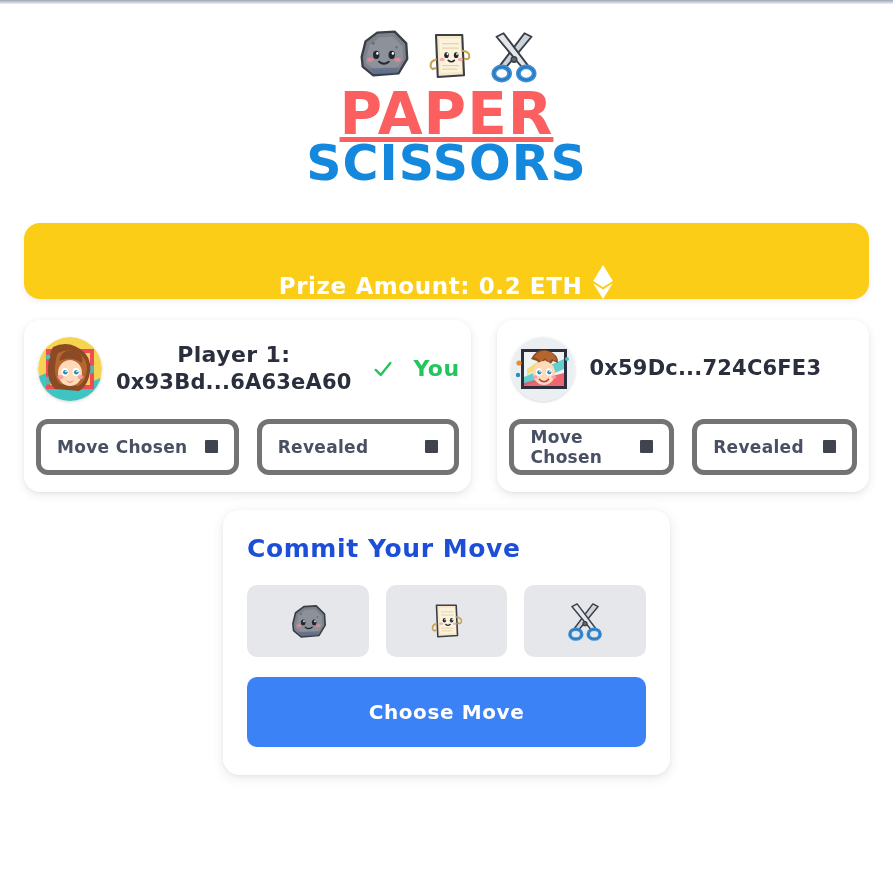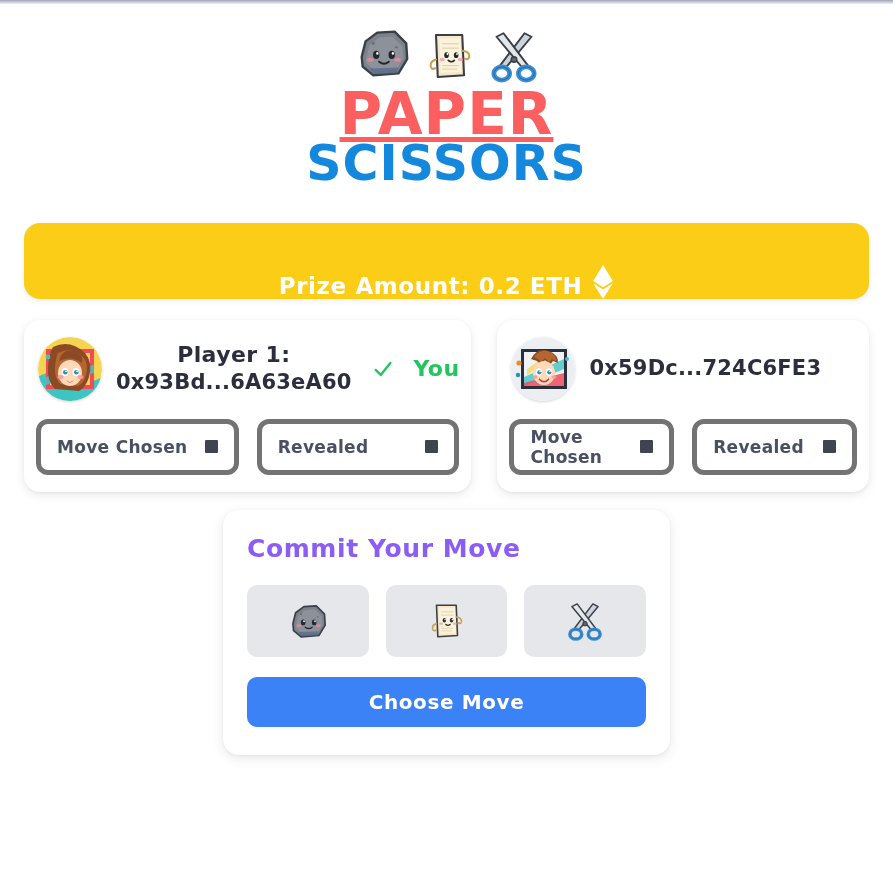"Commit Your Move" .commit-title { color: #8b5cf6 -> #1d4ed8 }
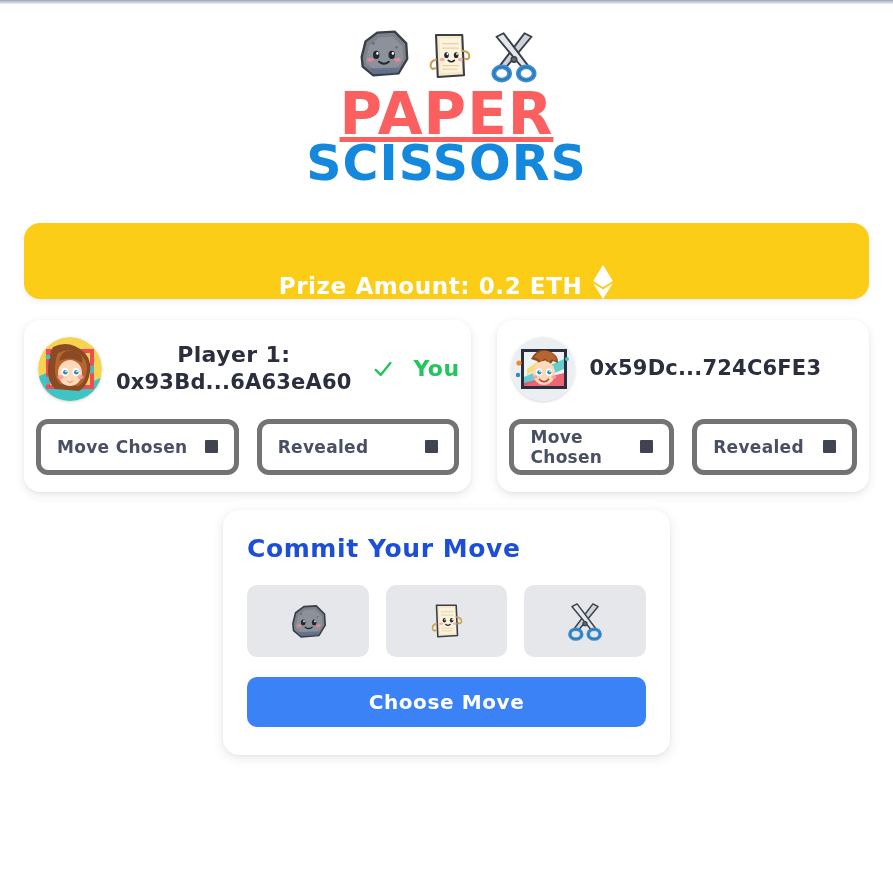"Choose Move" .choose-btn { height: 50px -> 70px }
